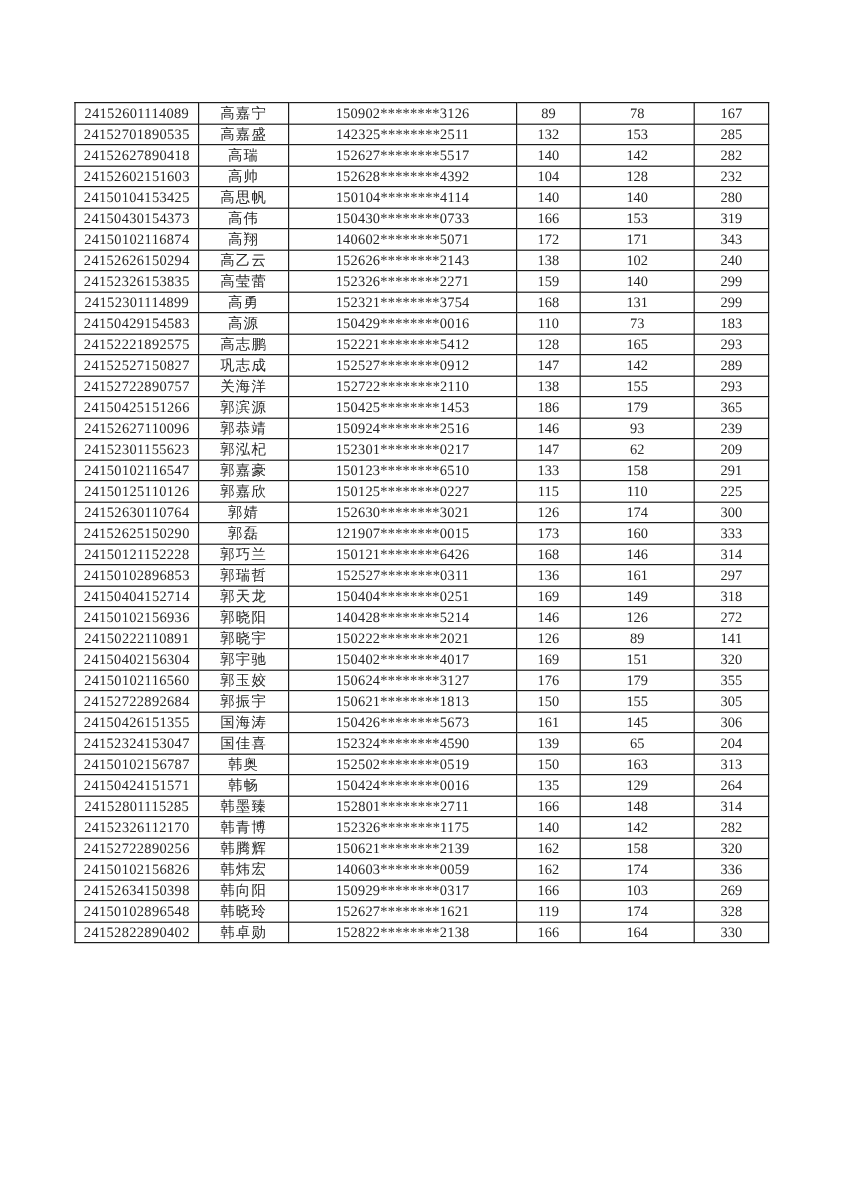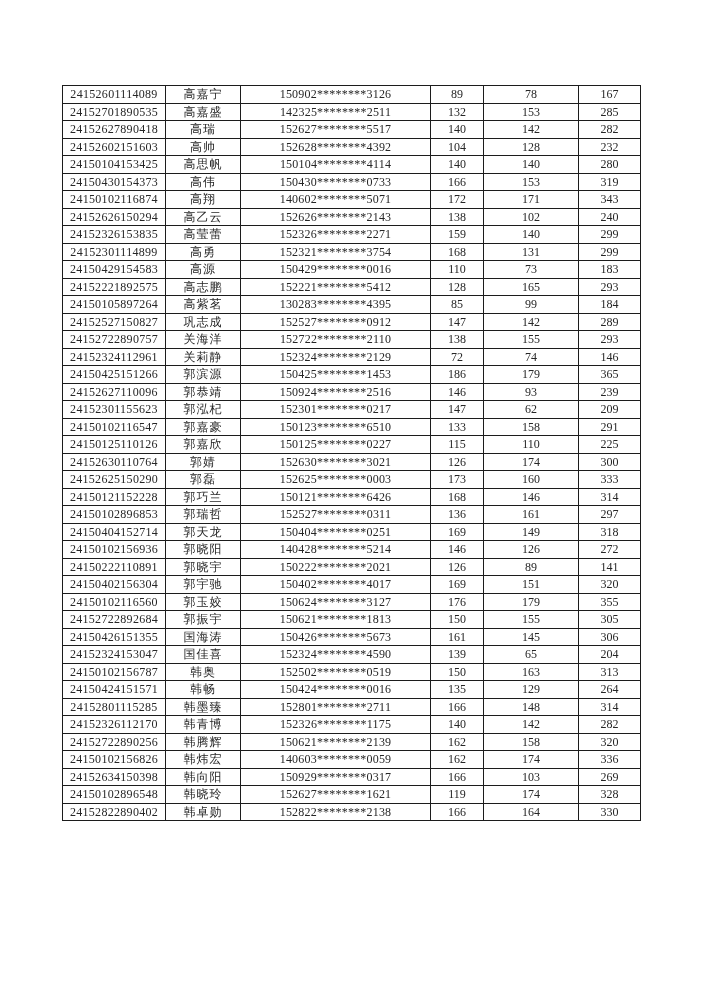"24150105897264" tr { html: <tr> <td>24150105897264</td> <td>高紫茗</td> <td>130283********4395</td> <td>85</td> <td>99</td> <td>184</td> </tr> -> none }
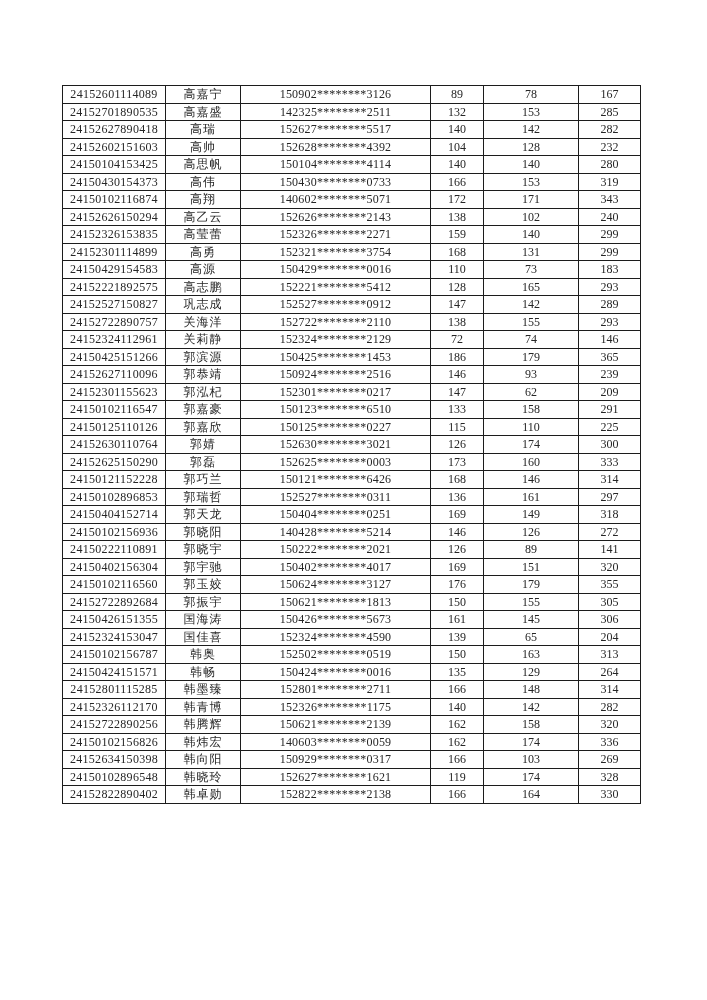"24152324112961" tr { html: <tr> <td>24152324112961</td> <td>关莉静</td> <td>152324********2129</td> <td>72</td> <td>74</td> <td>146</td> </tr> -> none }
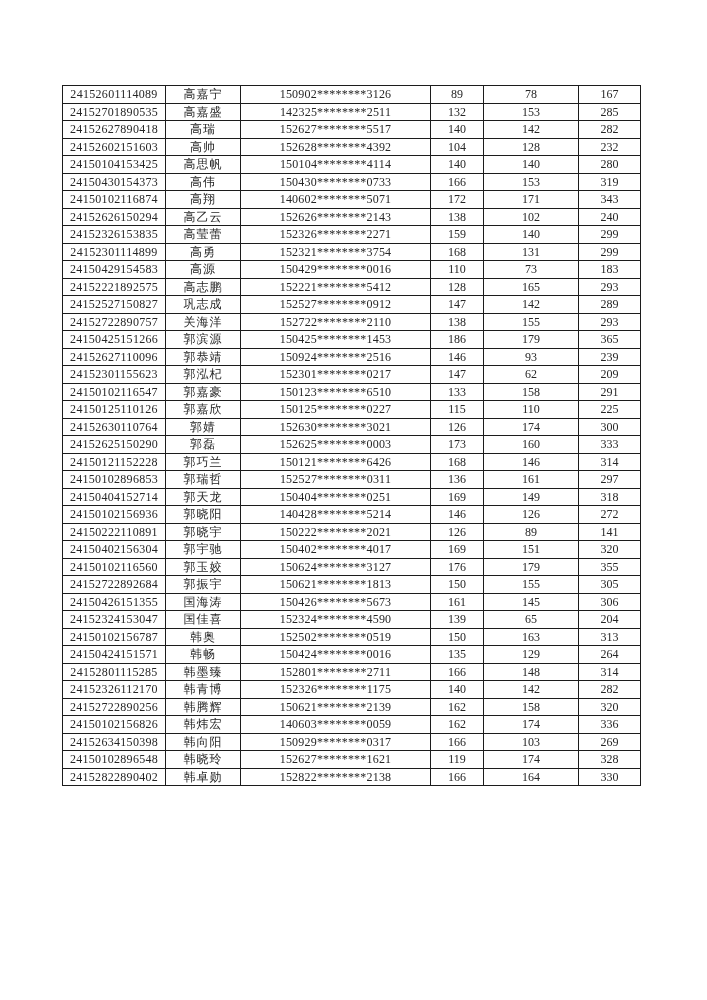"152625********0003" td.col-id_number { text: 152625********0003 -> 121907********0015 }
